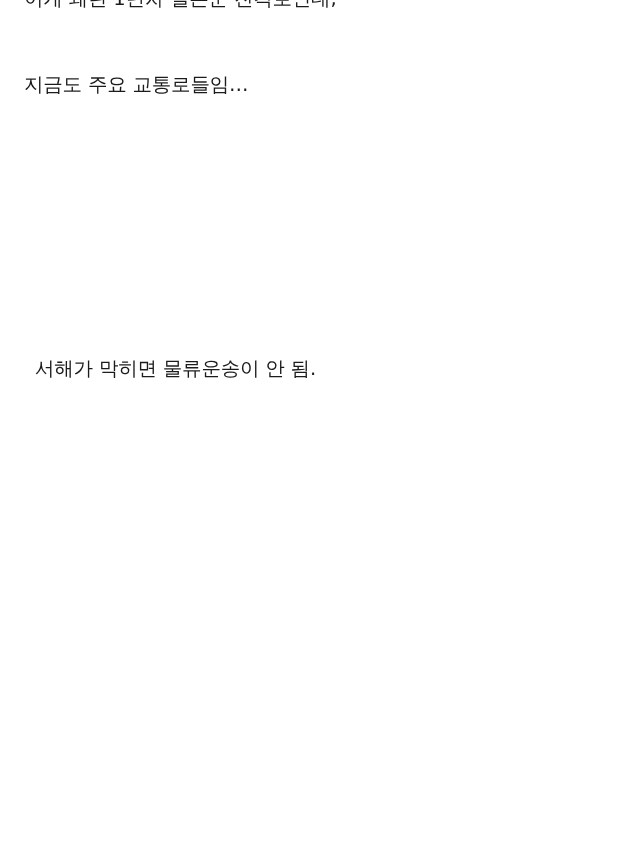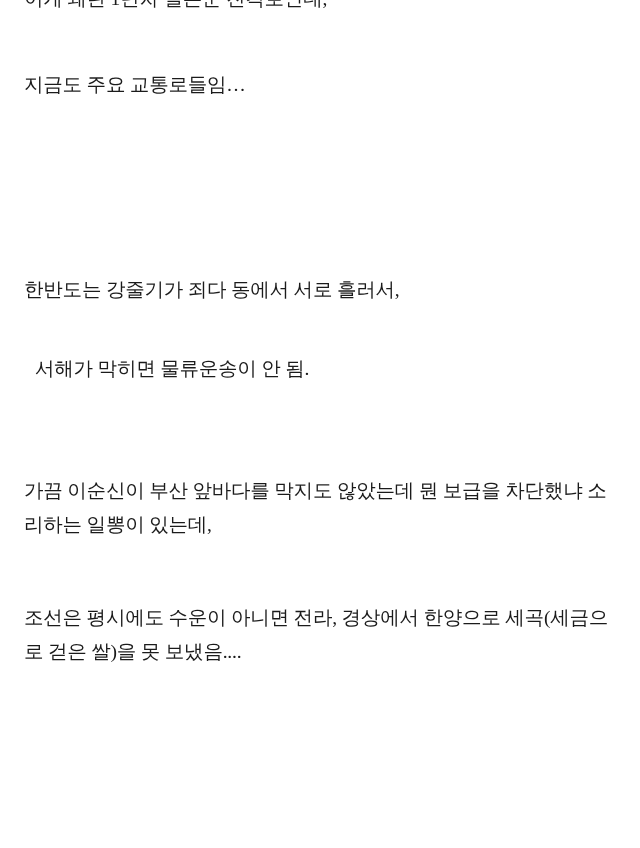"지금도 주요 교통로들임…" .page { font-family: Liberation Serif, serif -> none }
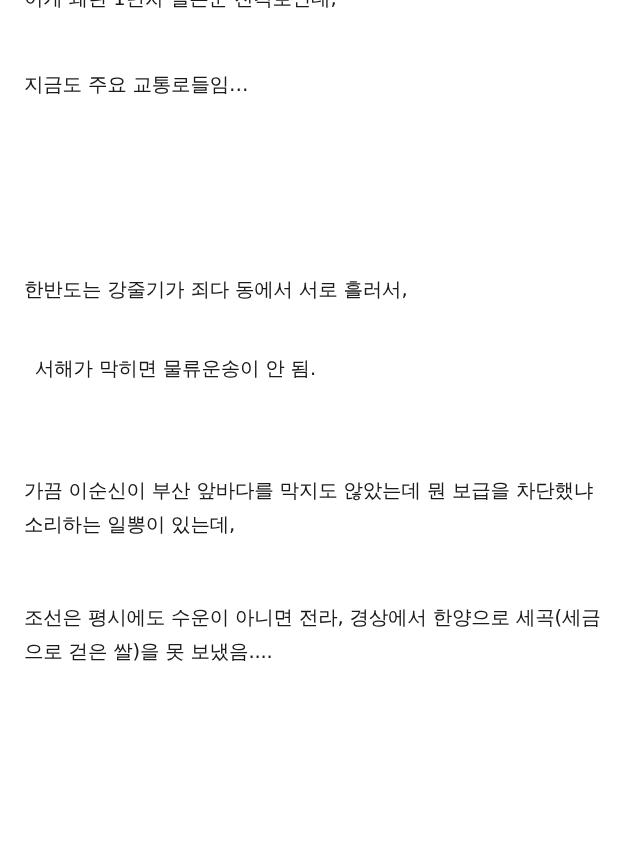"한반도는 강줄기가 죄다 동에서 서로" div.block { html: <div>한반도는 강줄기가 죄다 동에서 서로 흘러서,</div> -> none }
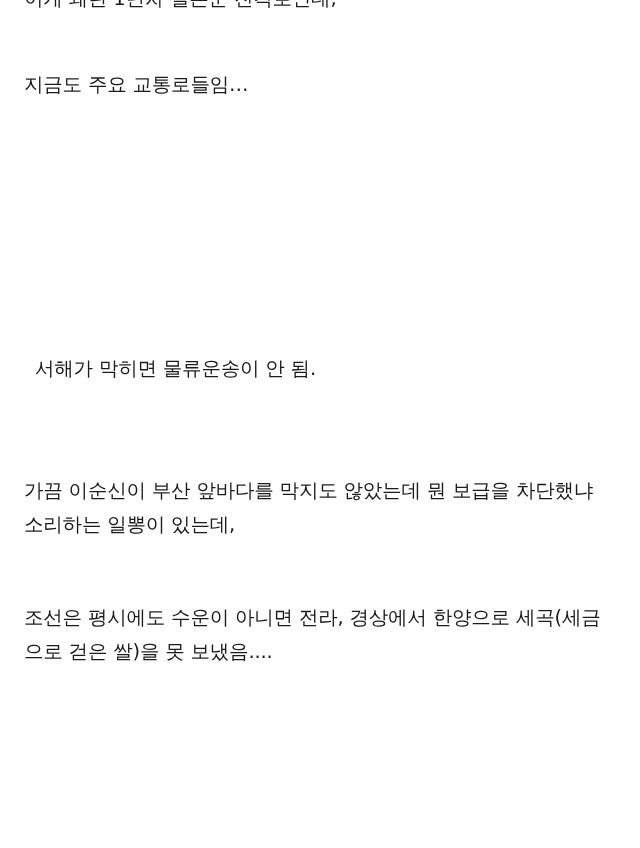"가끔 이순신이 부산 앞바다를 막지도" div.block { html: <div>가끔 이순신이 부산 앞바다를 막지도 않았는데 뭔 보급을 차단했냐 소리하는 일뽕이 있는데,</div> -> none }
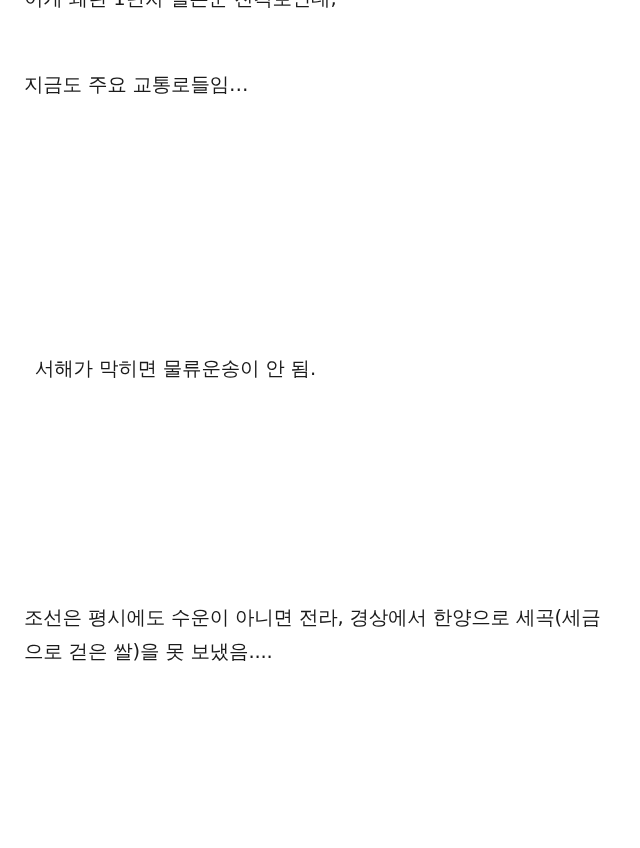"조선은 평시에도 수운이 아니면 전라," div.block { html: <div>조선은 평시에도 수운이 아니면 전라, 경상에서 한양으로 세곡(세금으로 걷은 쌀)을 못 보냈음....</div> -> none }
